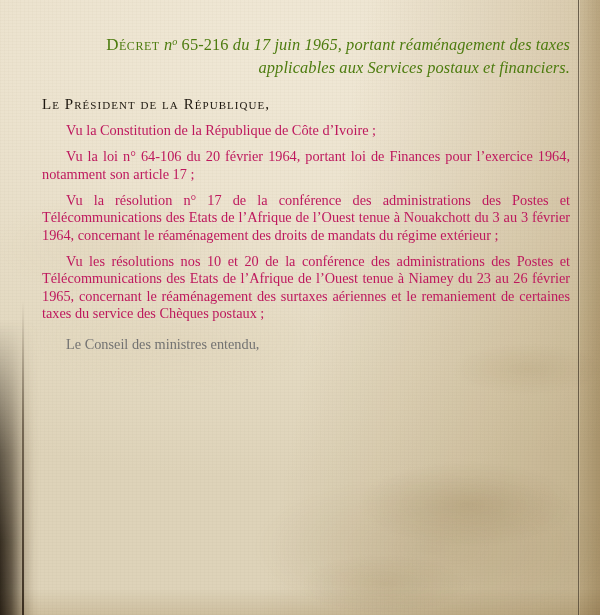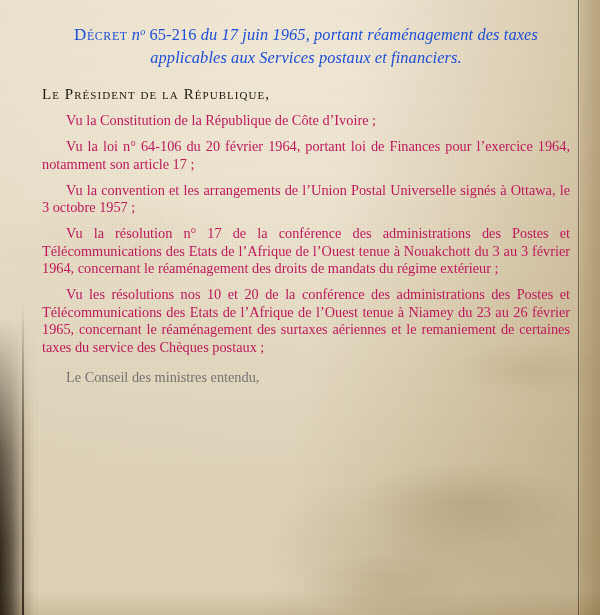"Décret no 65-216 du 17" .decree-title { color: #1d4ed8 -> #4d7c0f; margin: 0 0 4px 0 -> 10px 0 4px 0; text-align: center -> right }
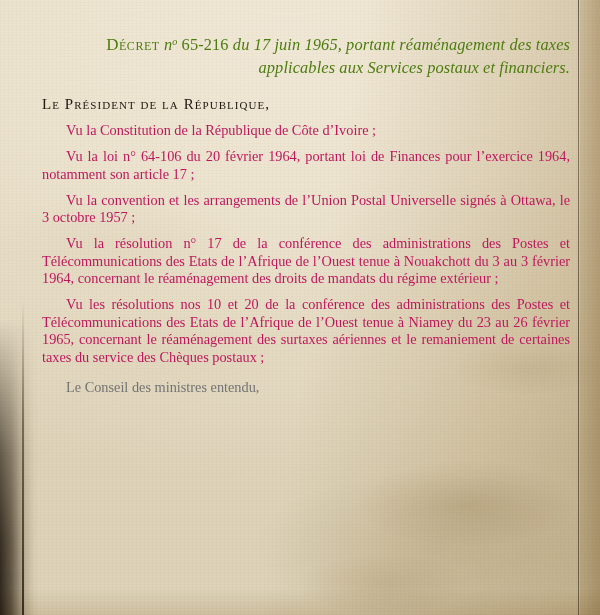"Vu la convention et les" p.clause { html: <p>Vu la convention et les arrangements de l’Union Postal Universelle signés à Ottawa, le 3 octobre 1957 ;</p> -> none }
